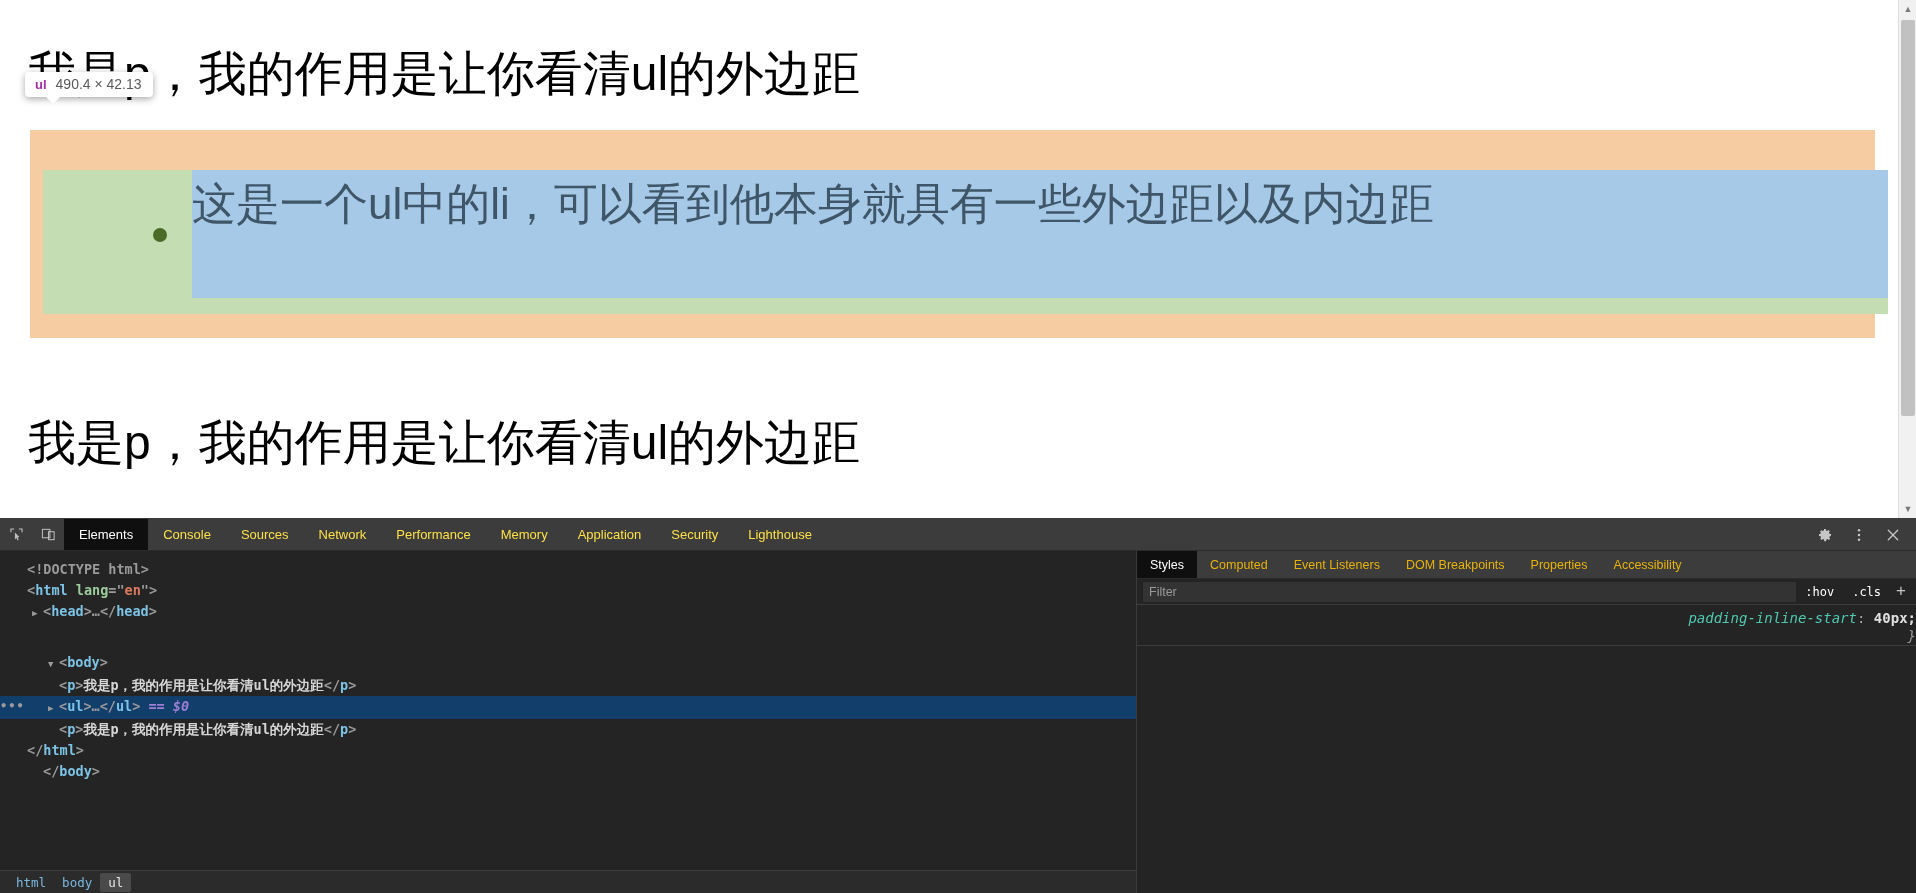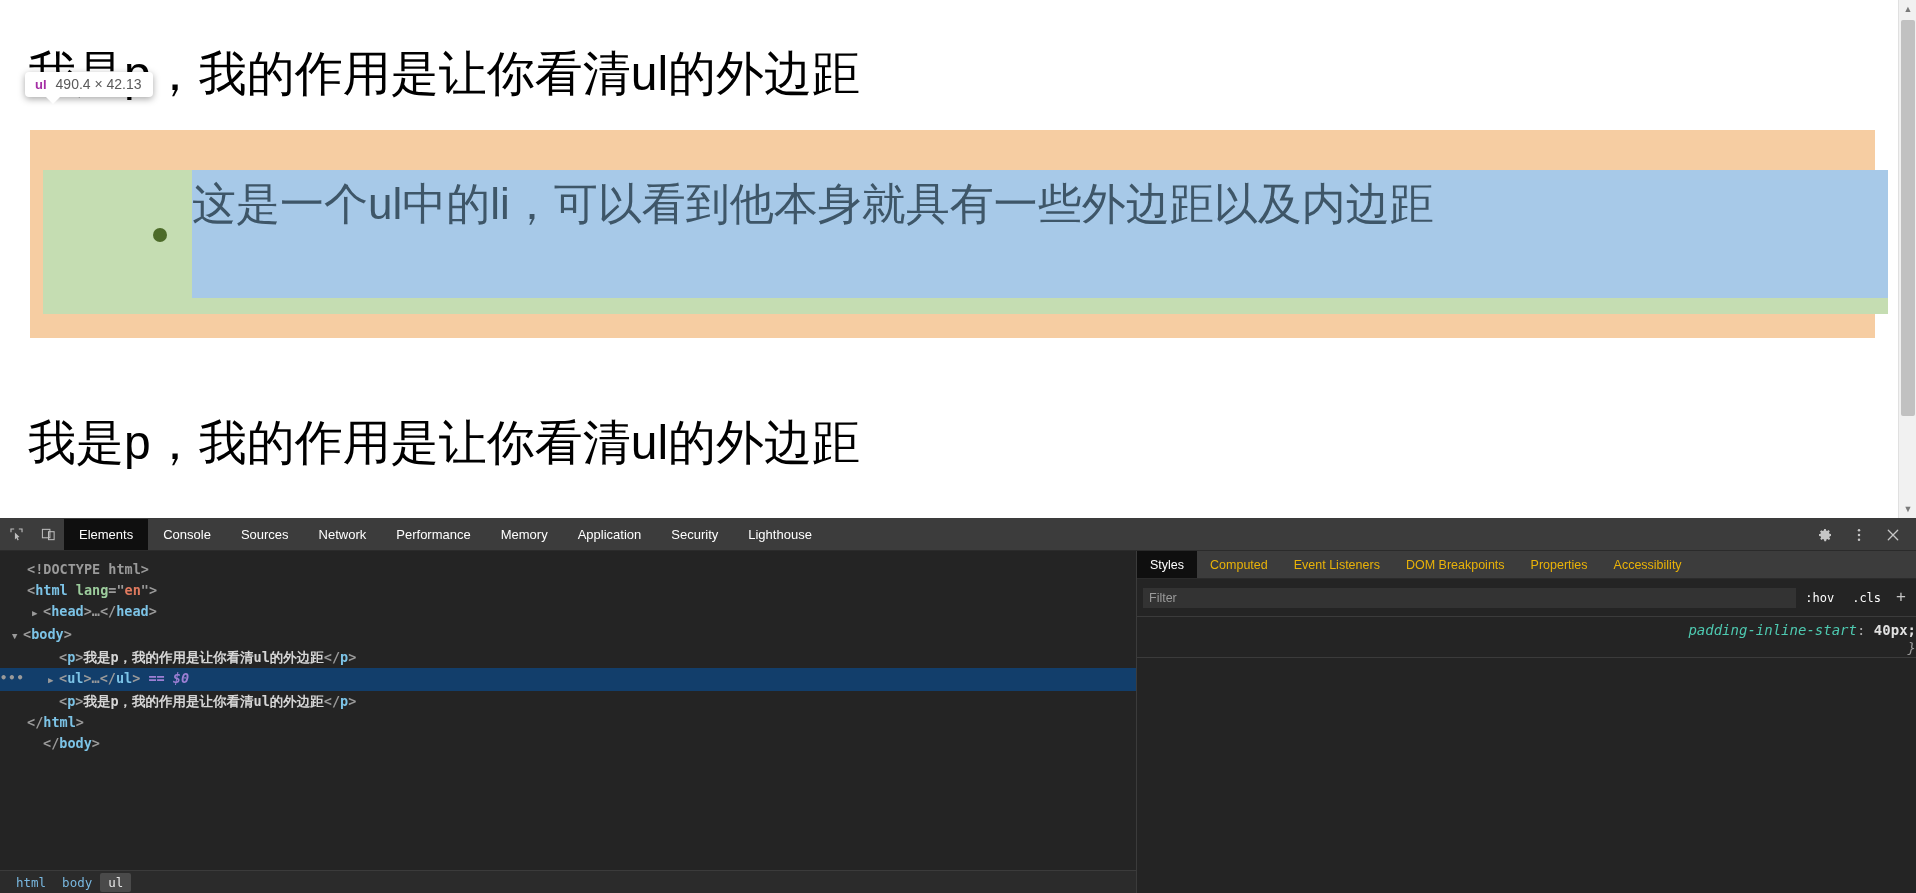"Console" .dt-tab { color: #ffffff -> #fde047 }
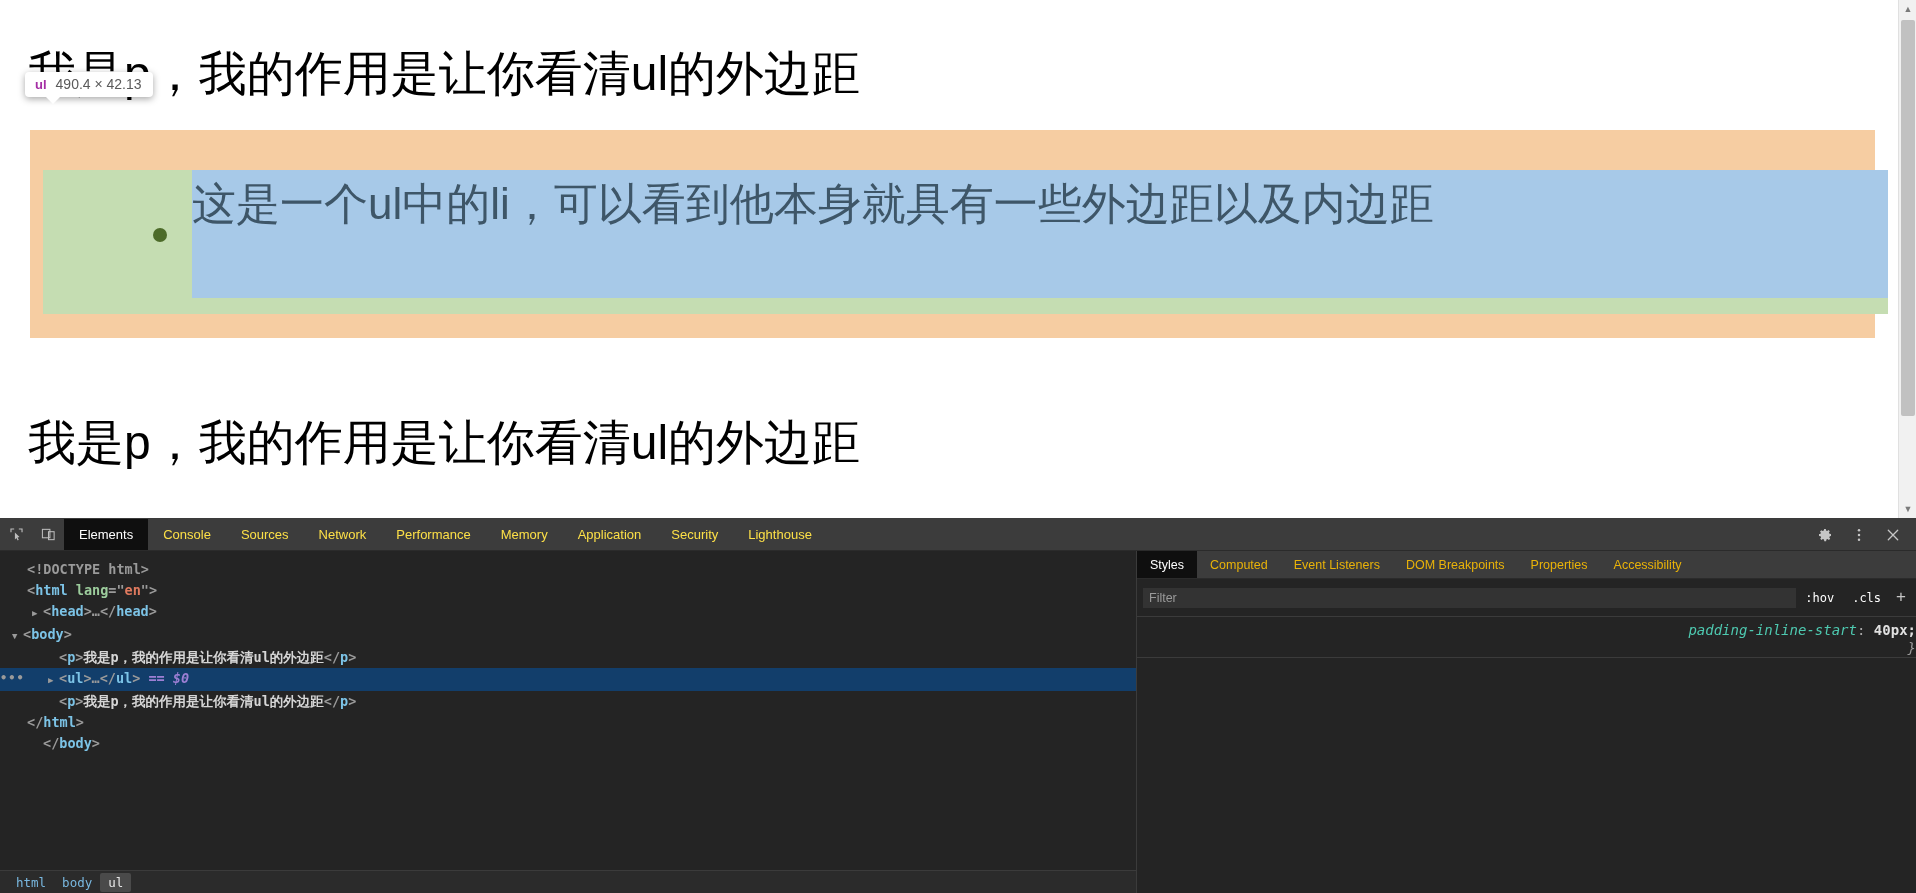"Filter" #styles-filterbar { height: 38px -> 26px }
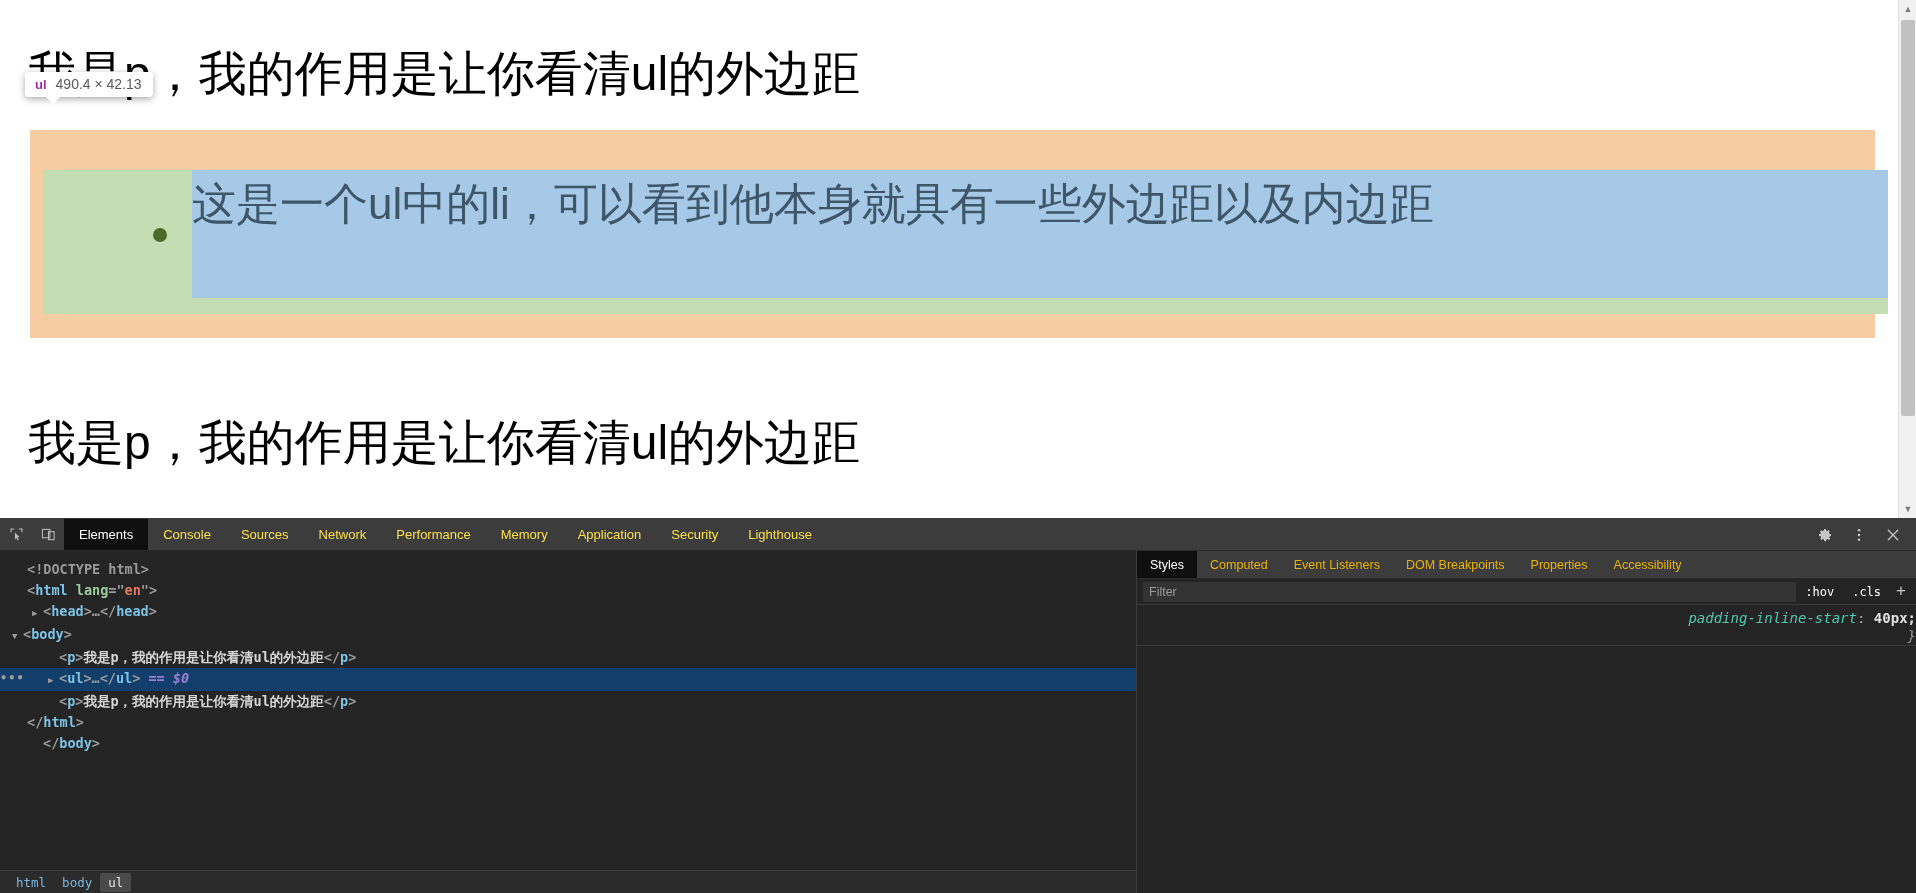"<body>" div.dom-row { margin-top: none -> 28px; padding-left: 12px -> 48px }
